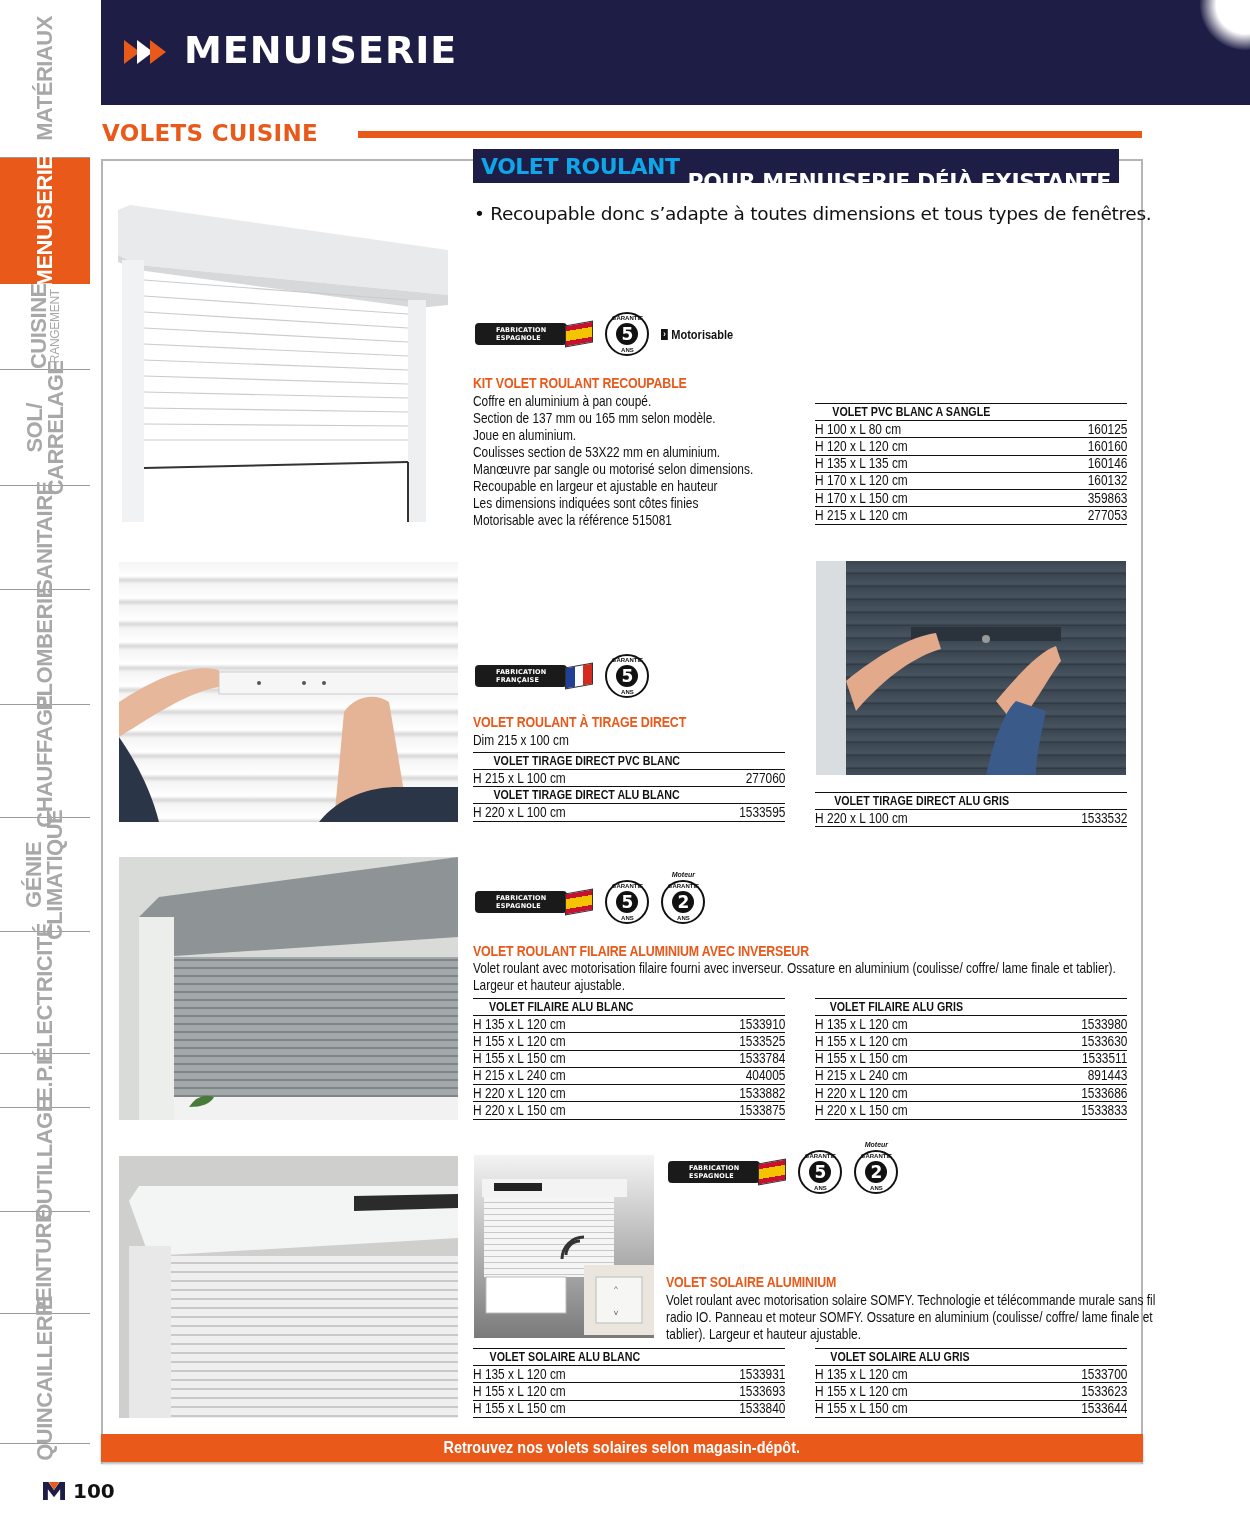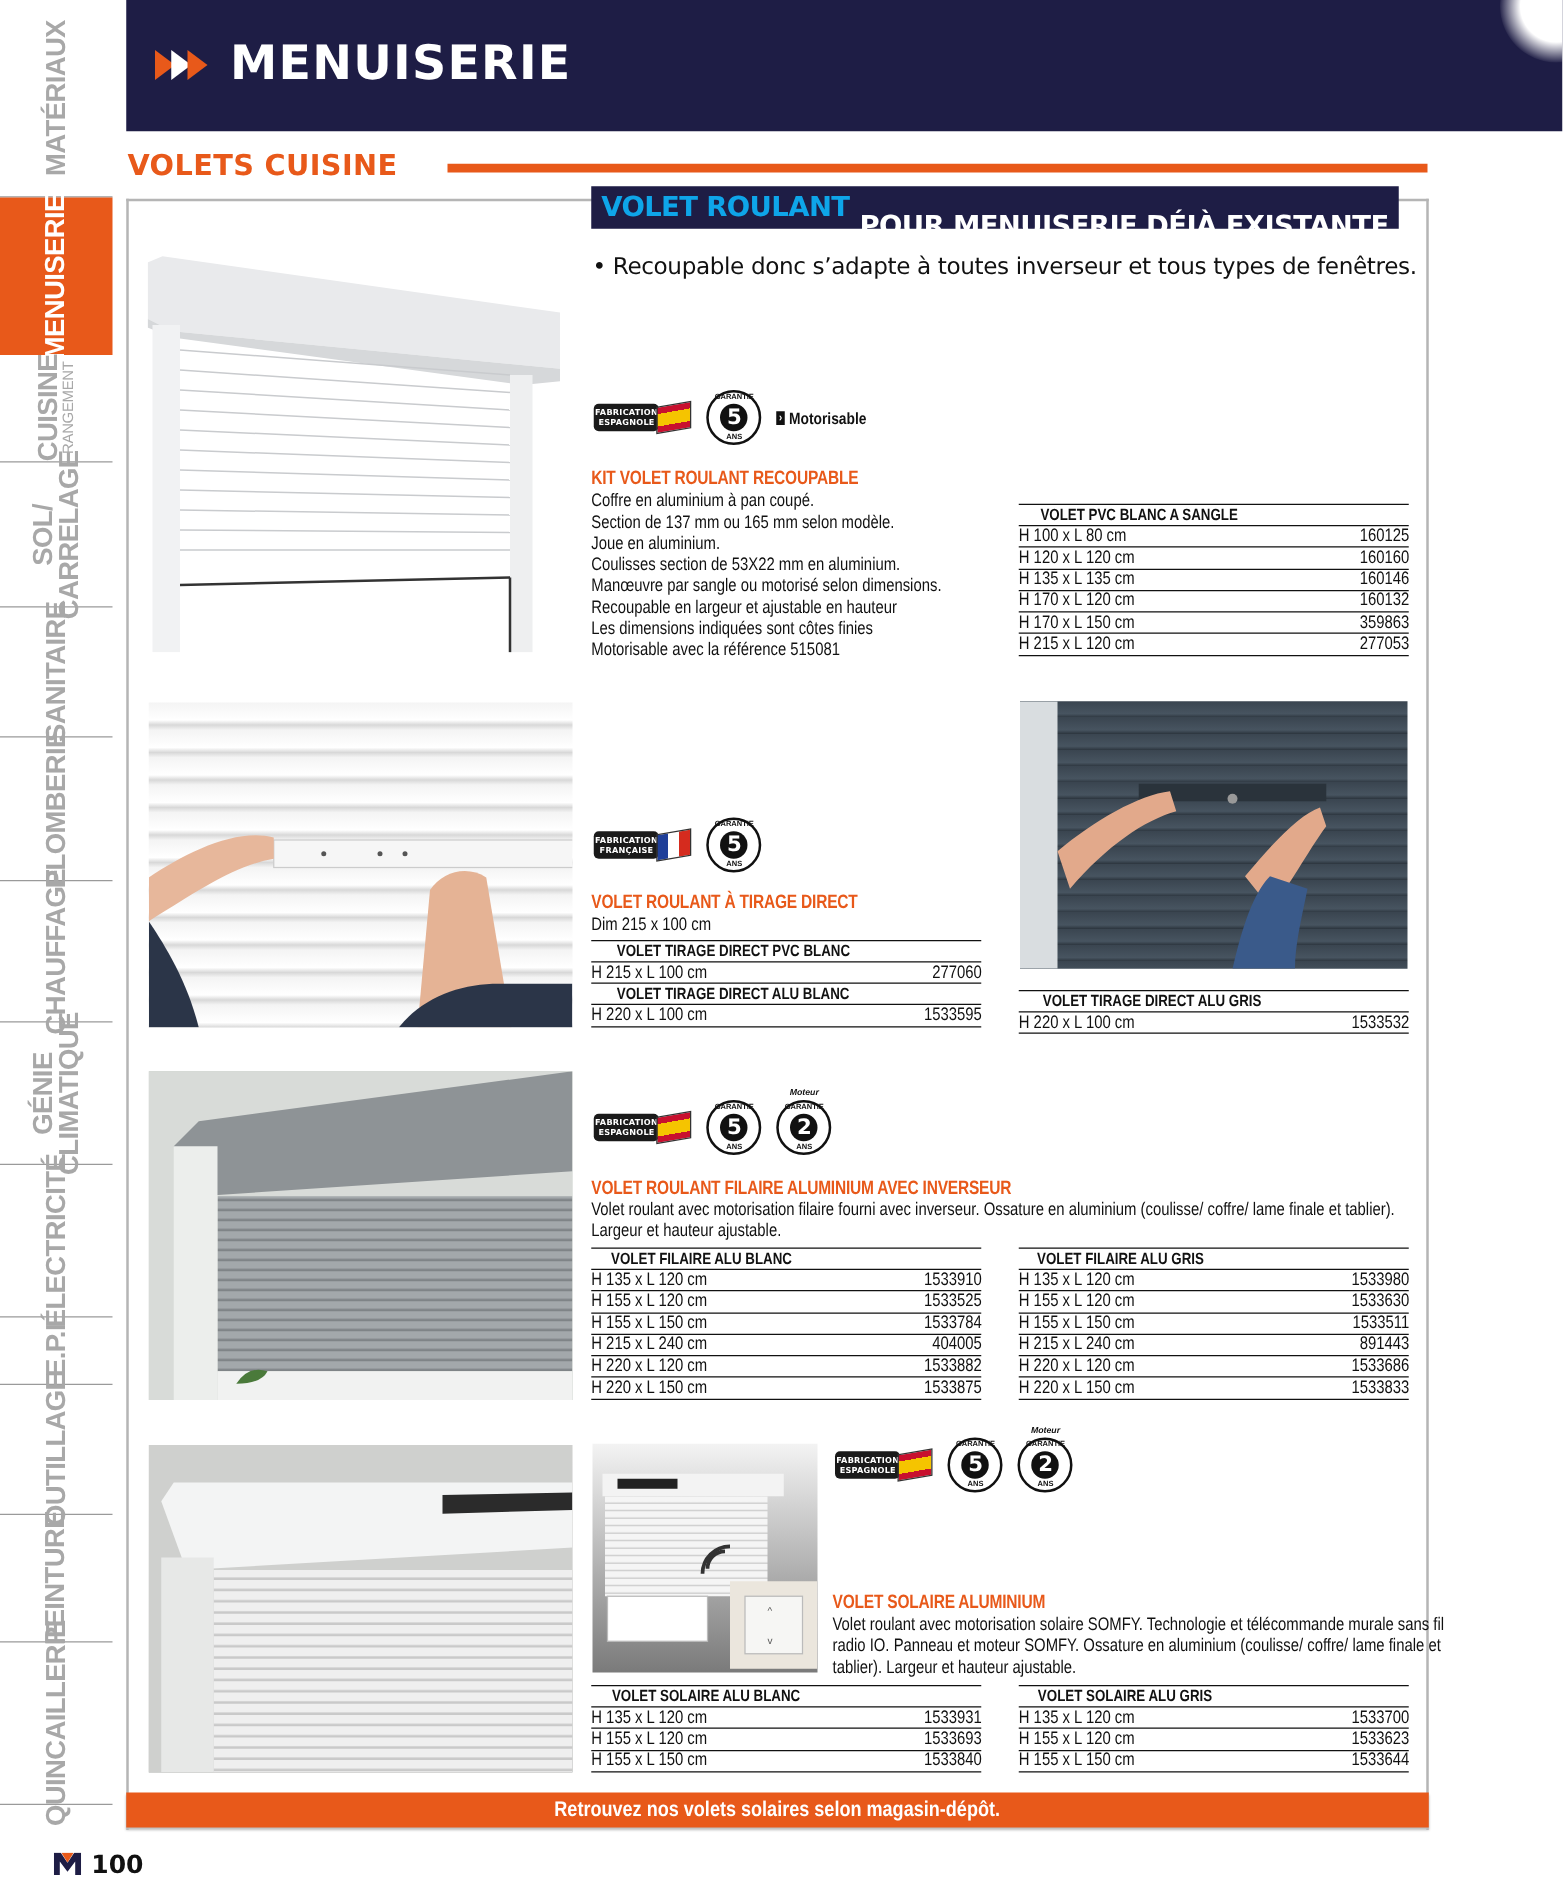"• Recoupable donc s’adapte à" div { text: inverseur -> dimensions }
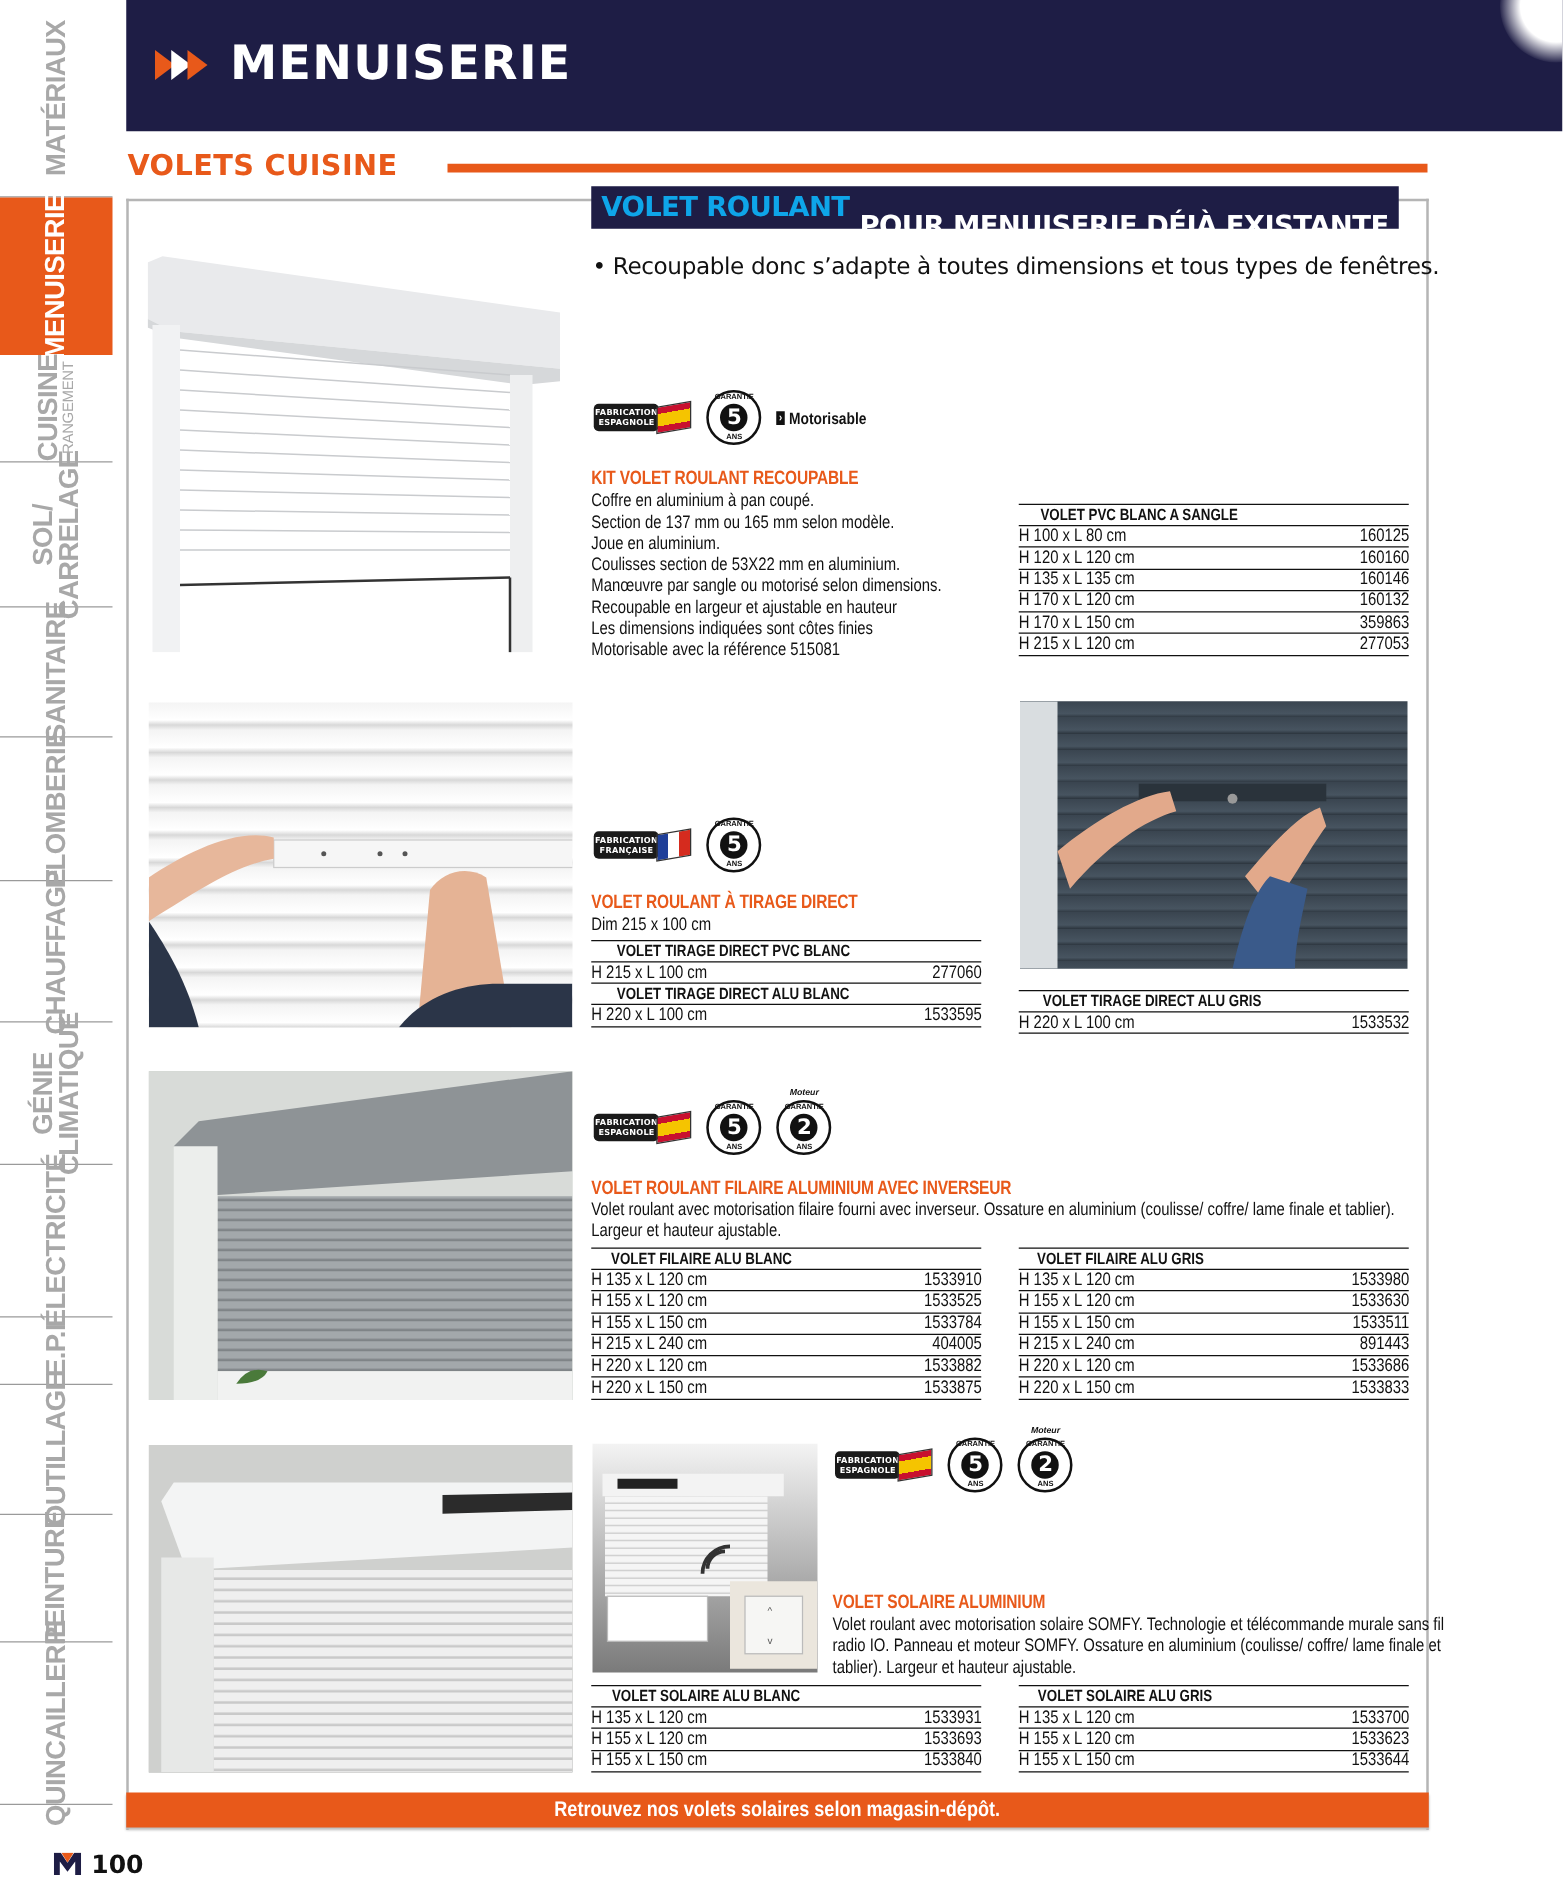"FABRICATION" .fab .box { padding: 3px 1px -> 3px 21px; text-align: center -> none }
